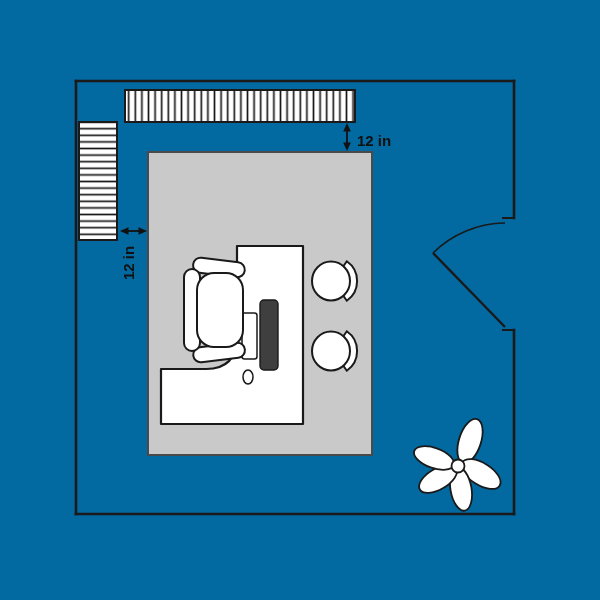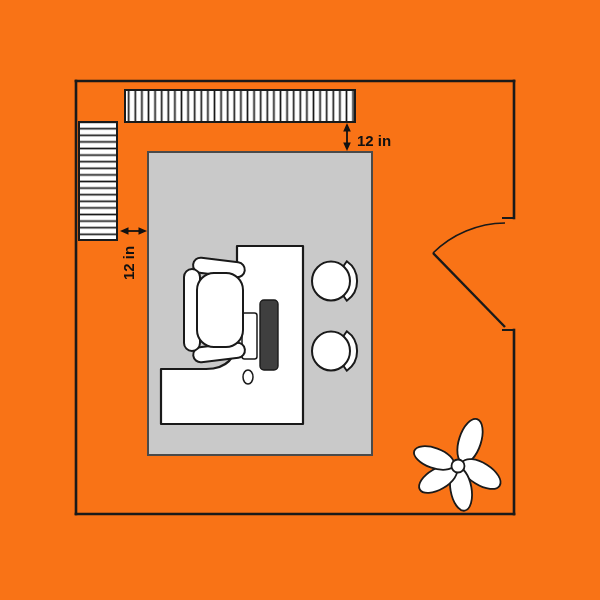"12 in" .canvas { background: #f97316 -> #0369a1 }
